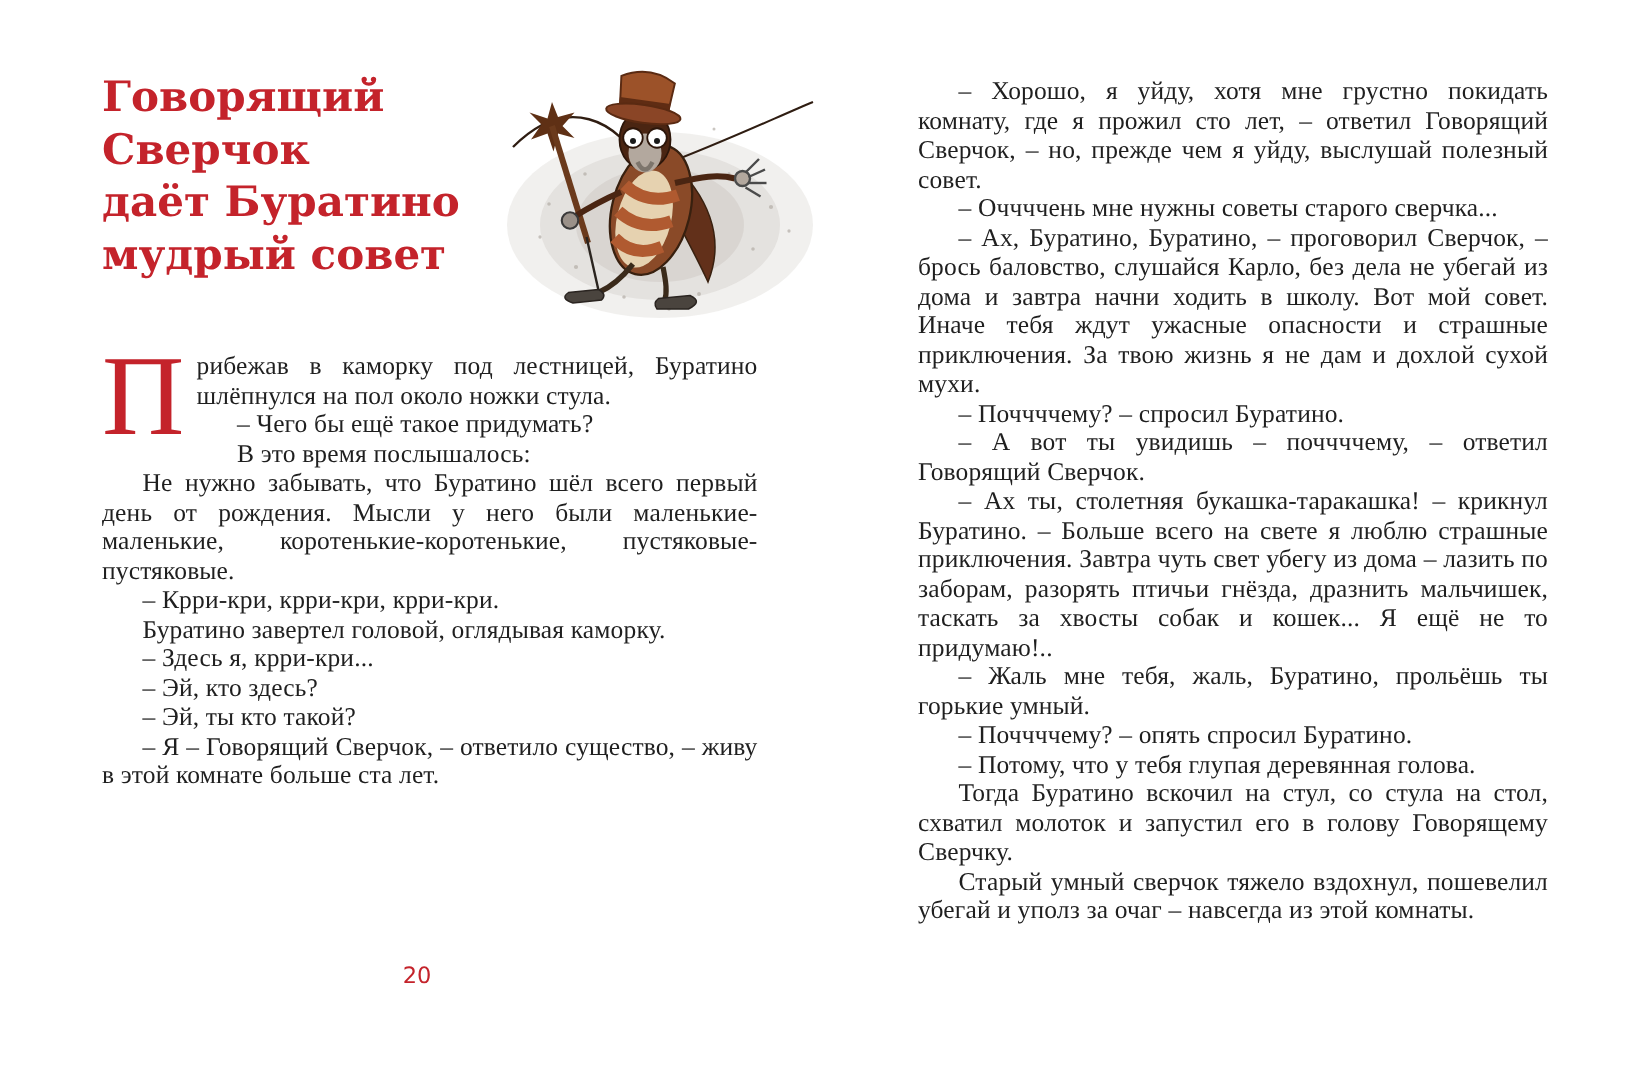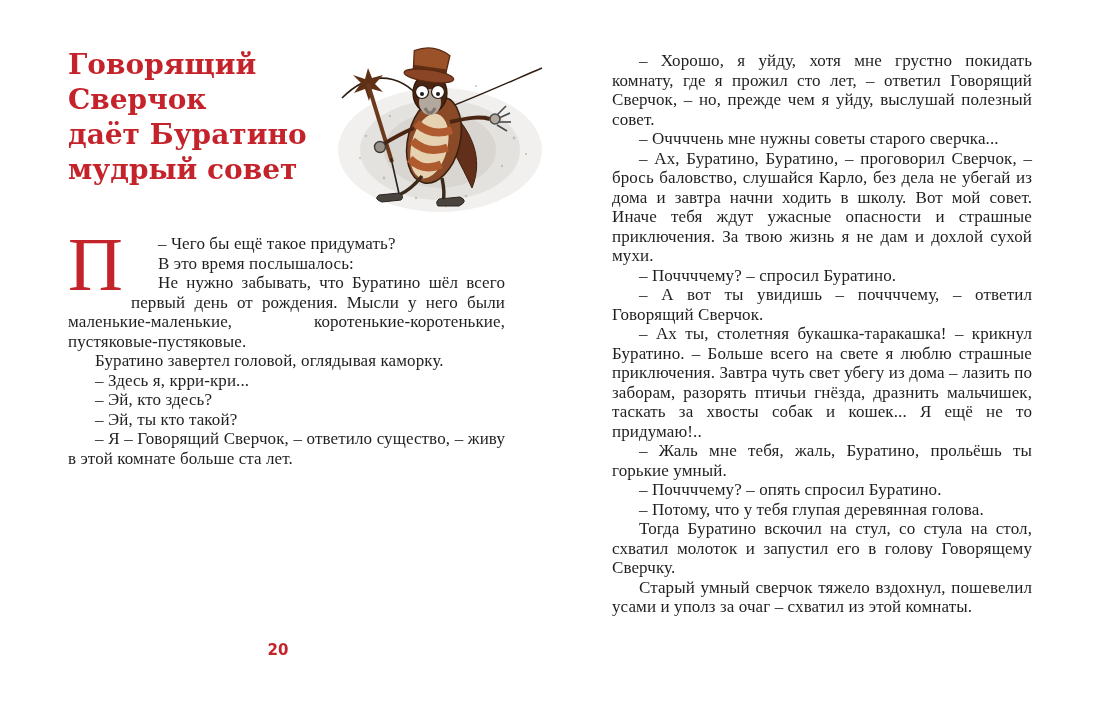"рибежав в каморку под лестницей," span { html: none -> <span>рибежав в каморку под лестницей, Буратино шлёпнулся на пол около ножки стула.</span> }
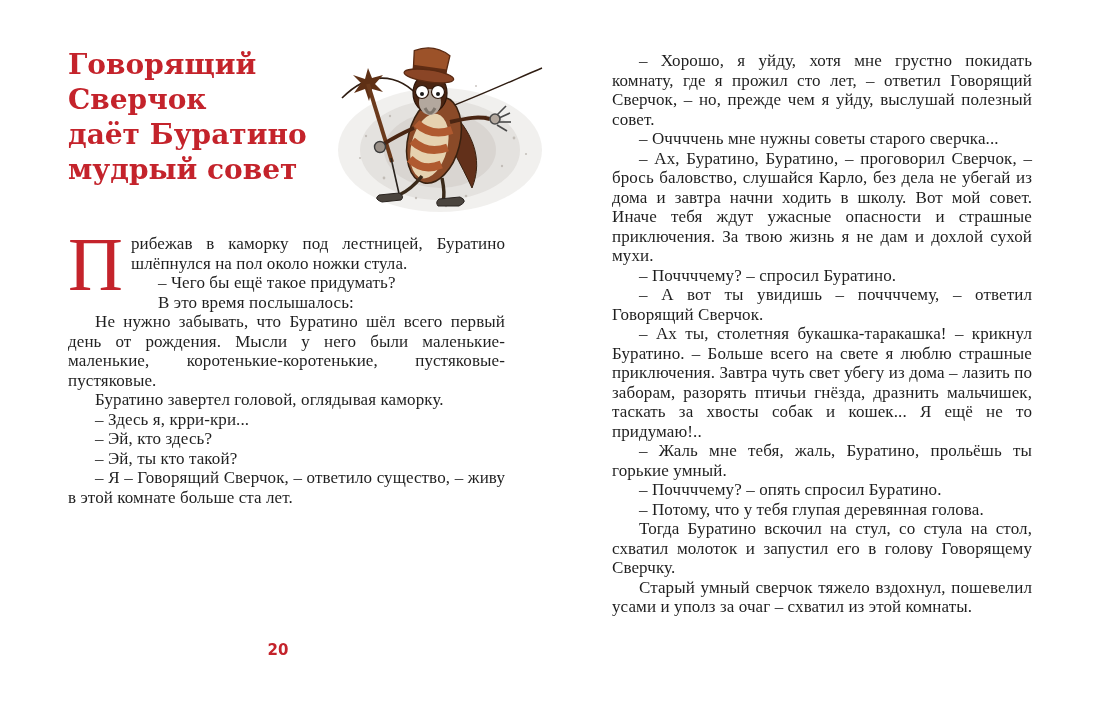"– Крри-кри, крри-кри, крри-кри." p { html: none -> <p>– Крри-кри, крри-кри, крри-кри.</p> }
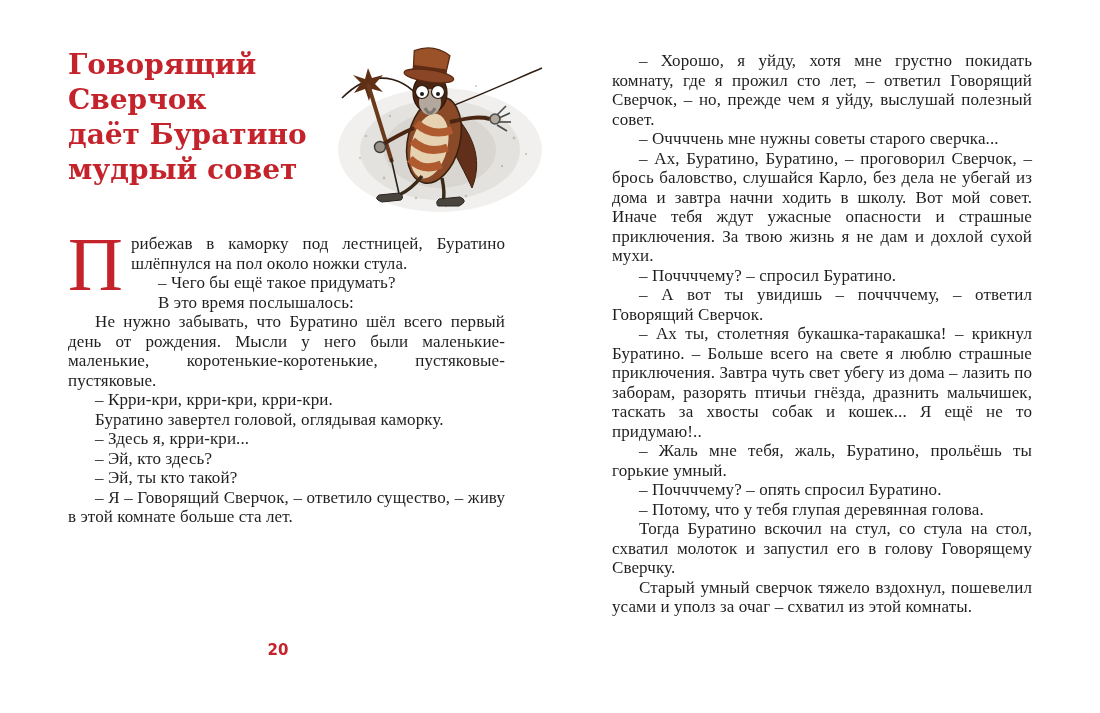"Старый умный сверчок тяжело вздохнул," p { text: усами и уполз за очаг – схватил -> убегай и уполз за очаг – навсегда }
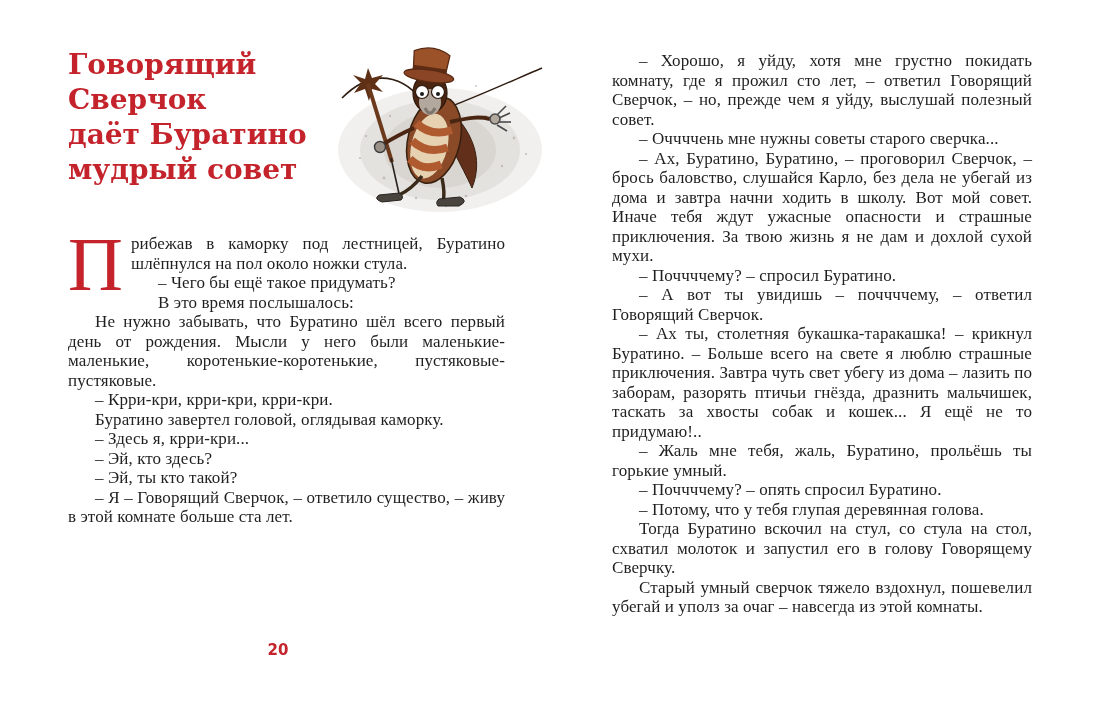"20" .page-number { font-weight: bold -> normal }
